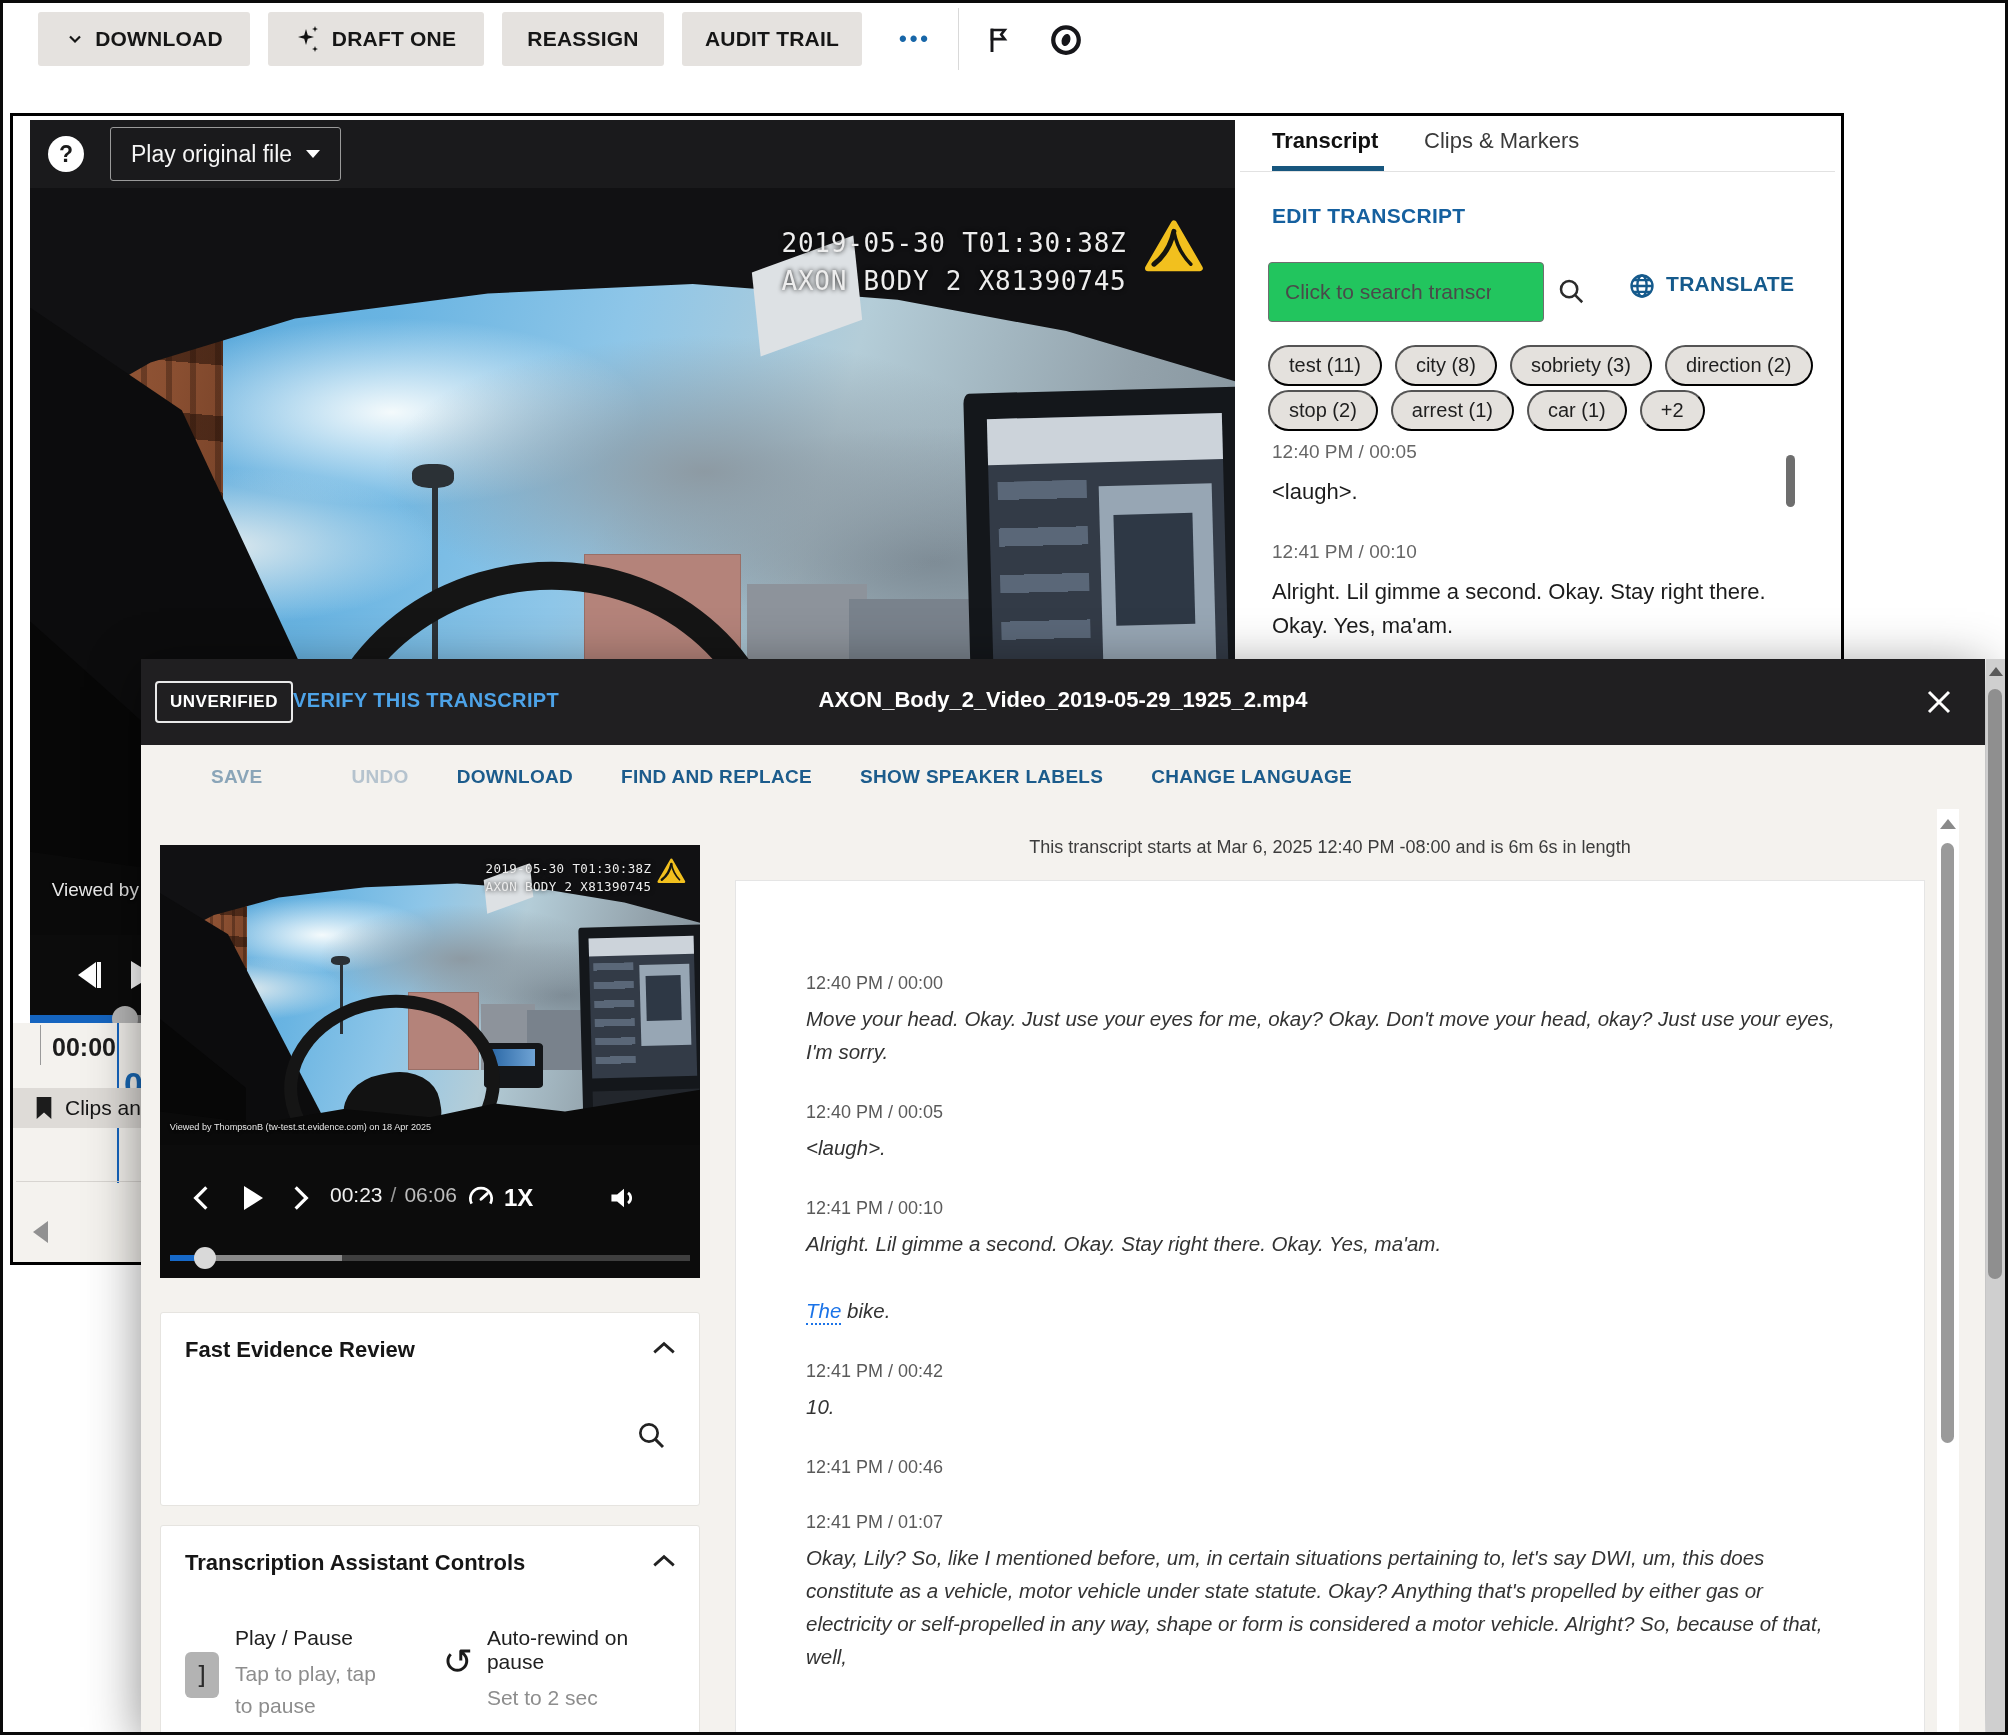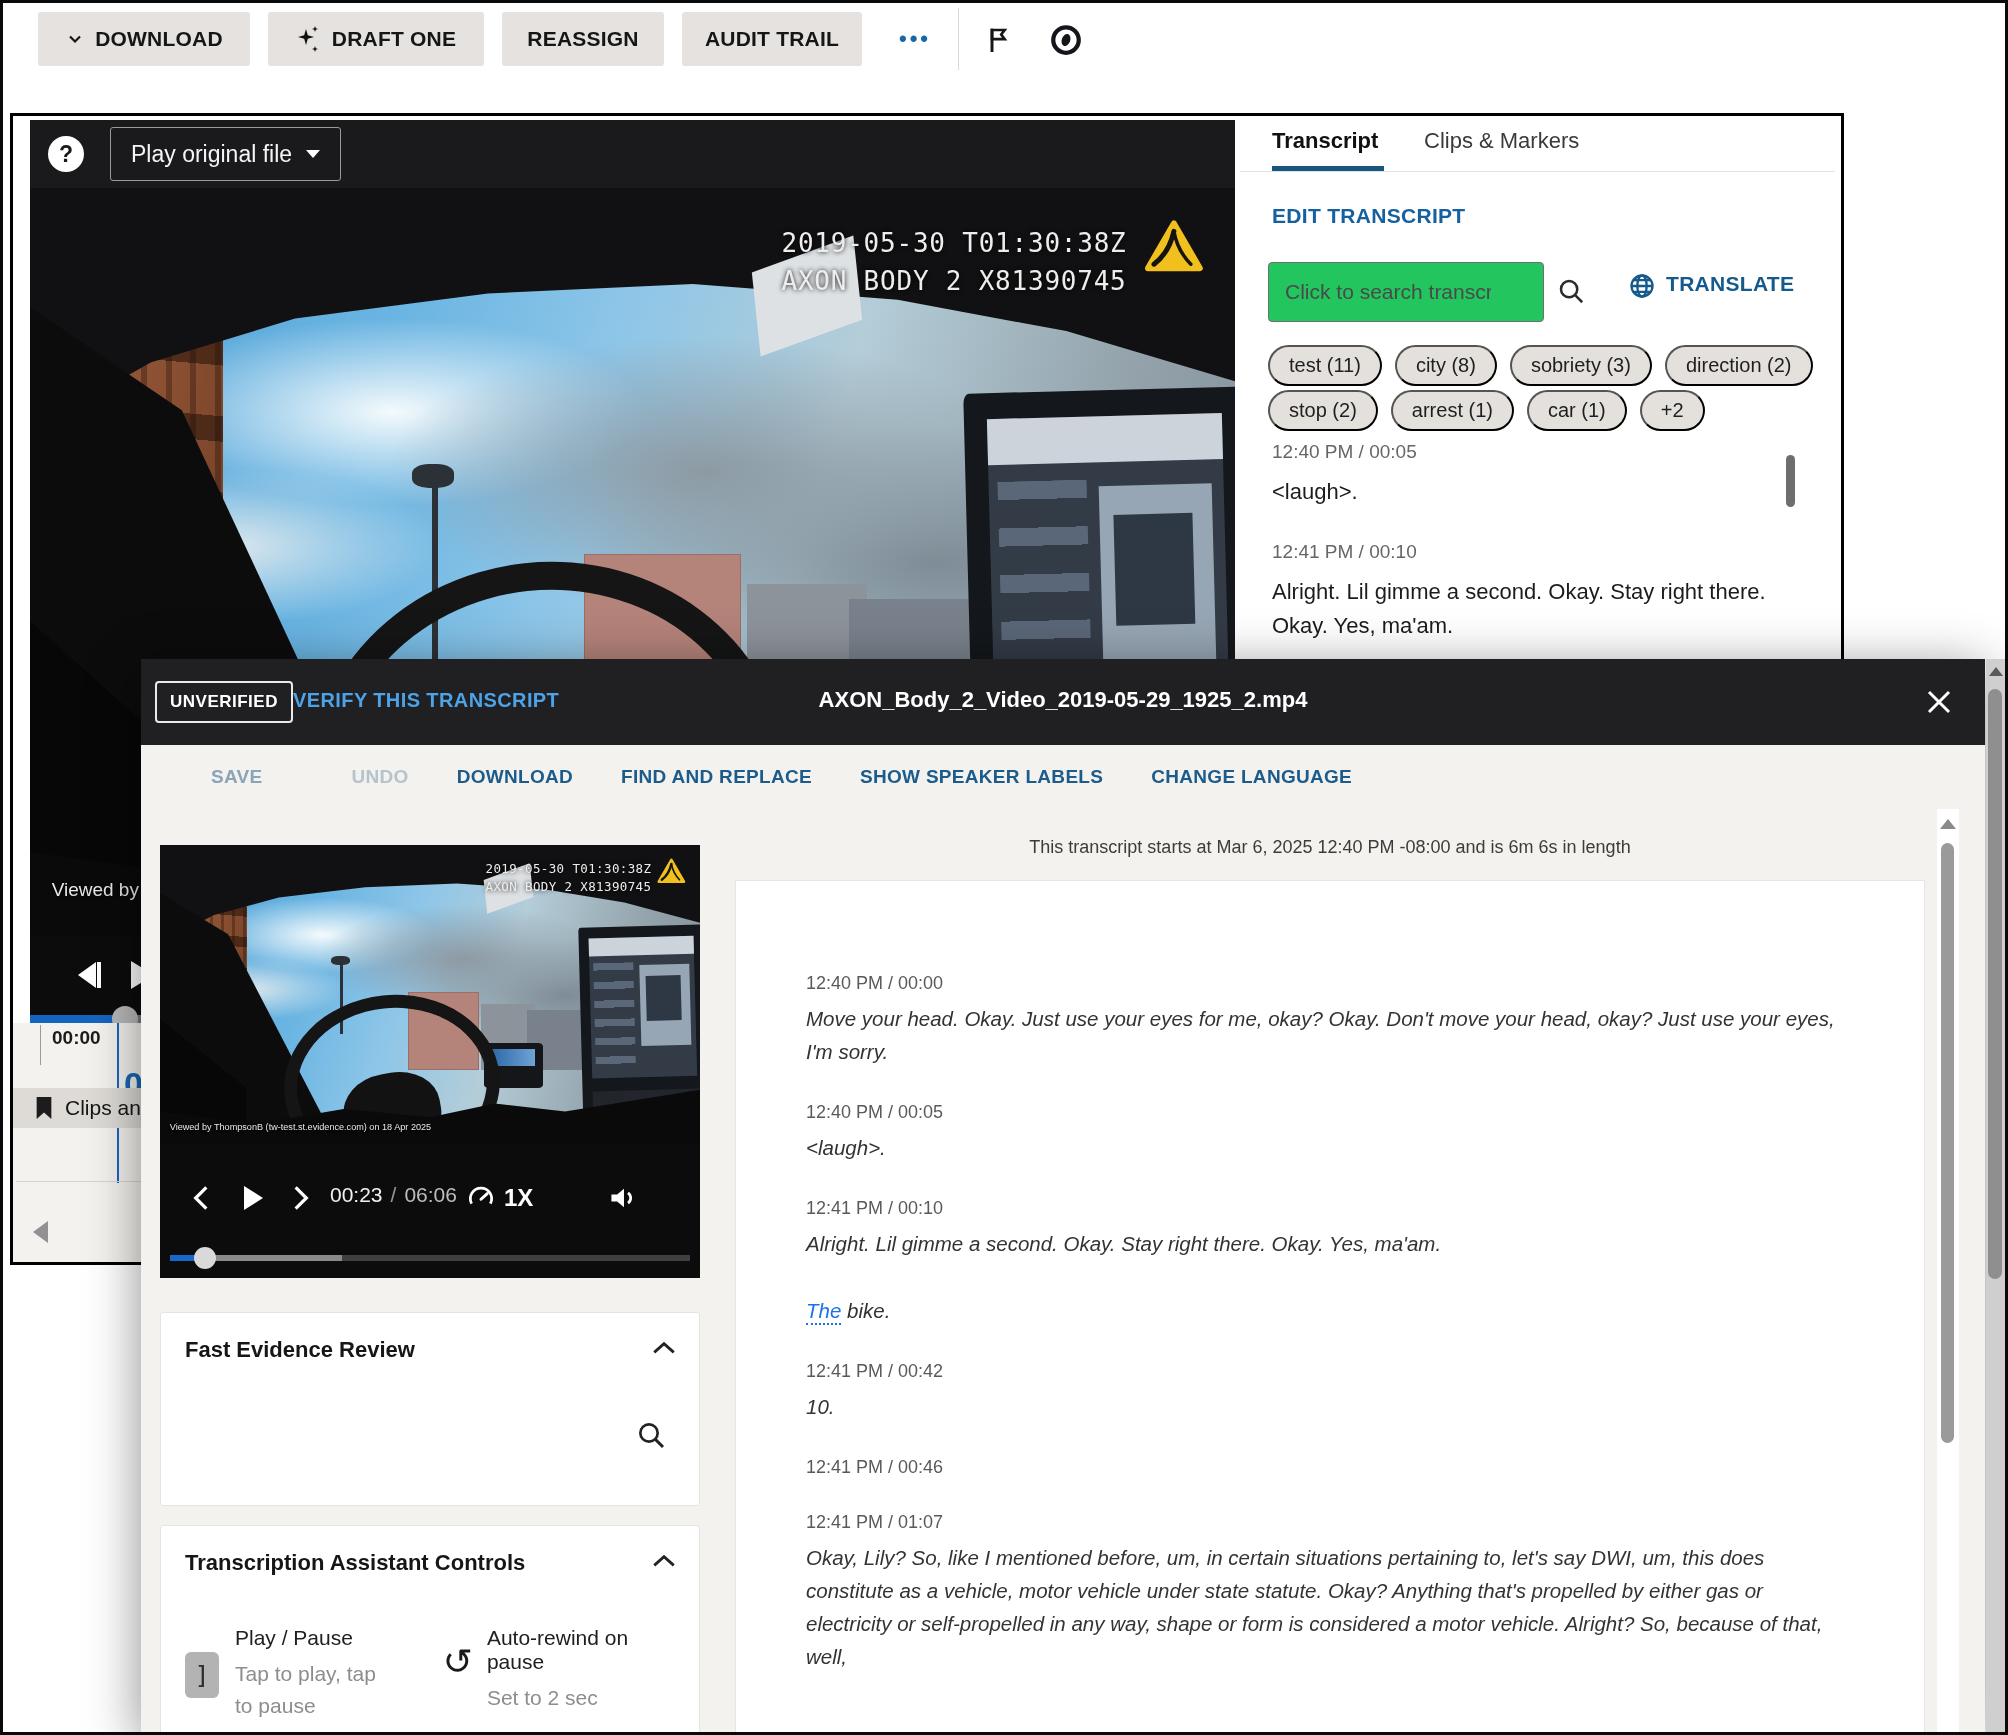"00:00" .bw-time { font-size: 19px -> 25px; top: 4px -> 10px }
